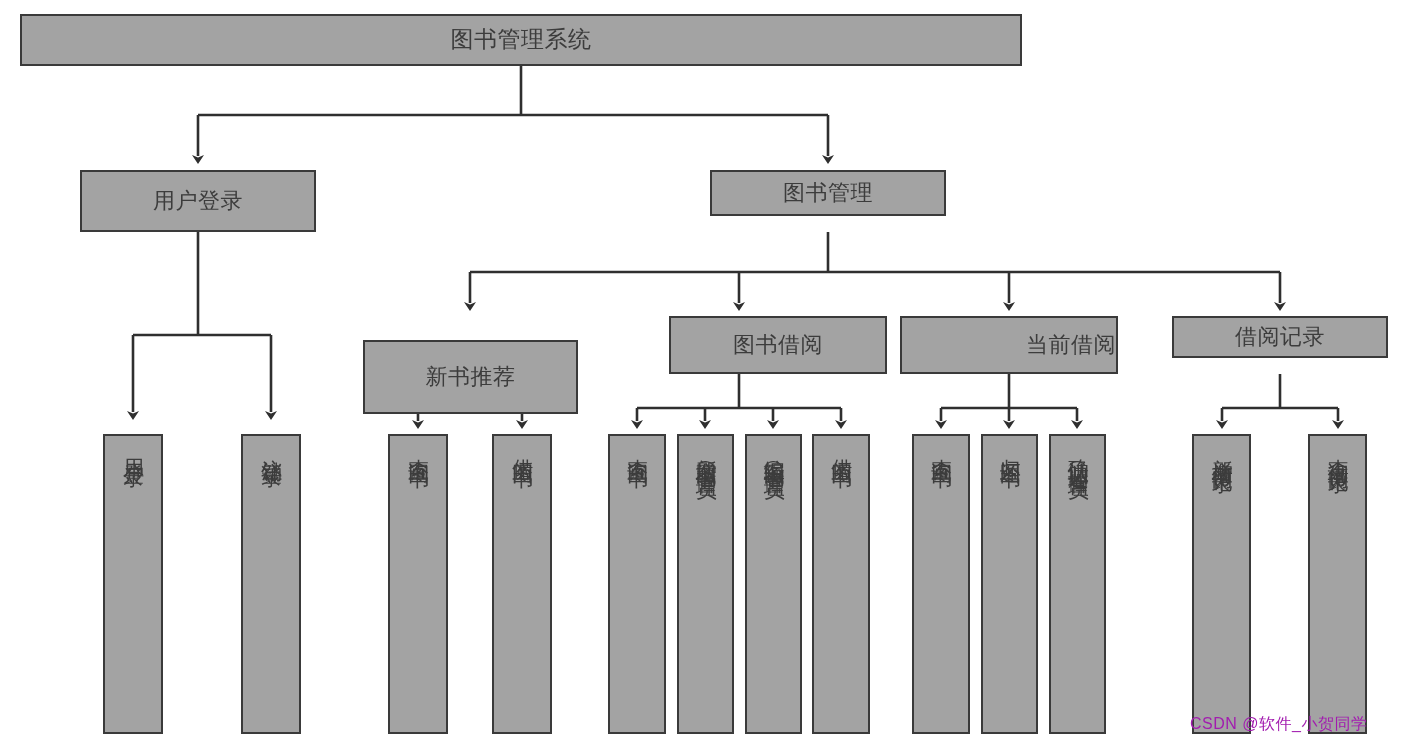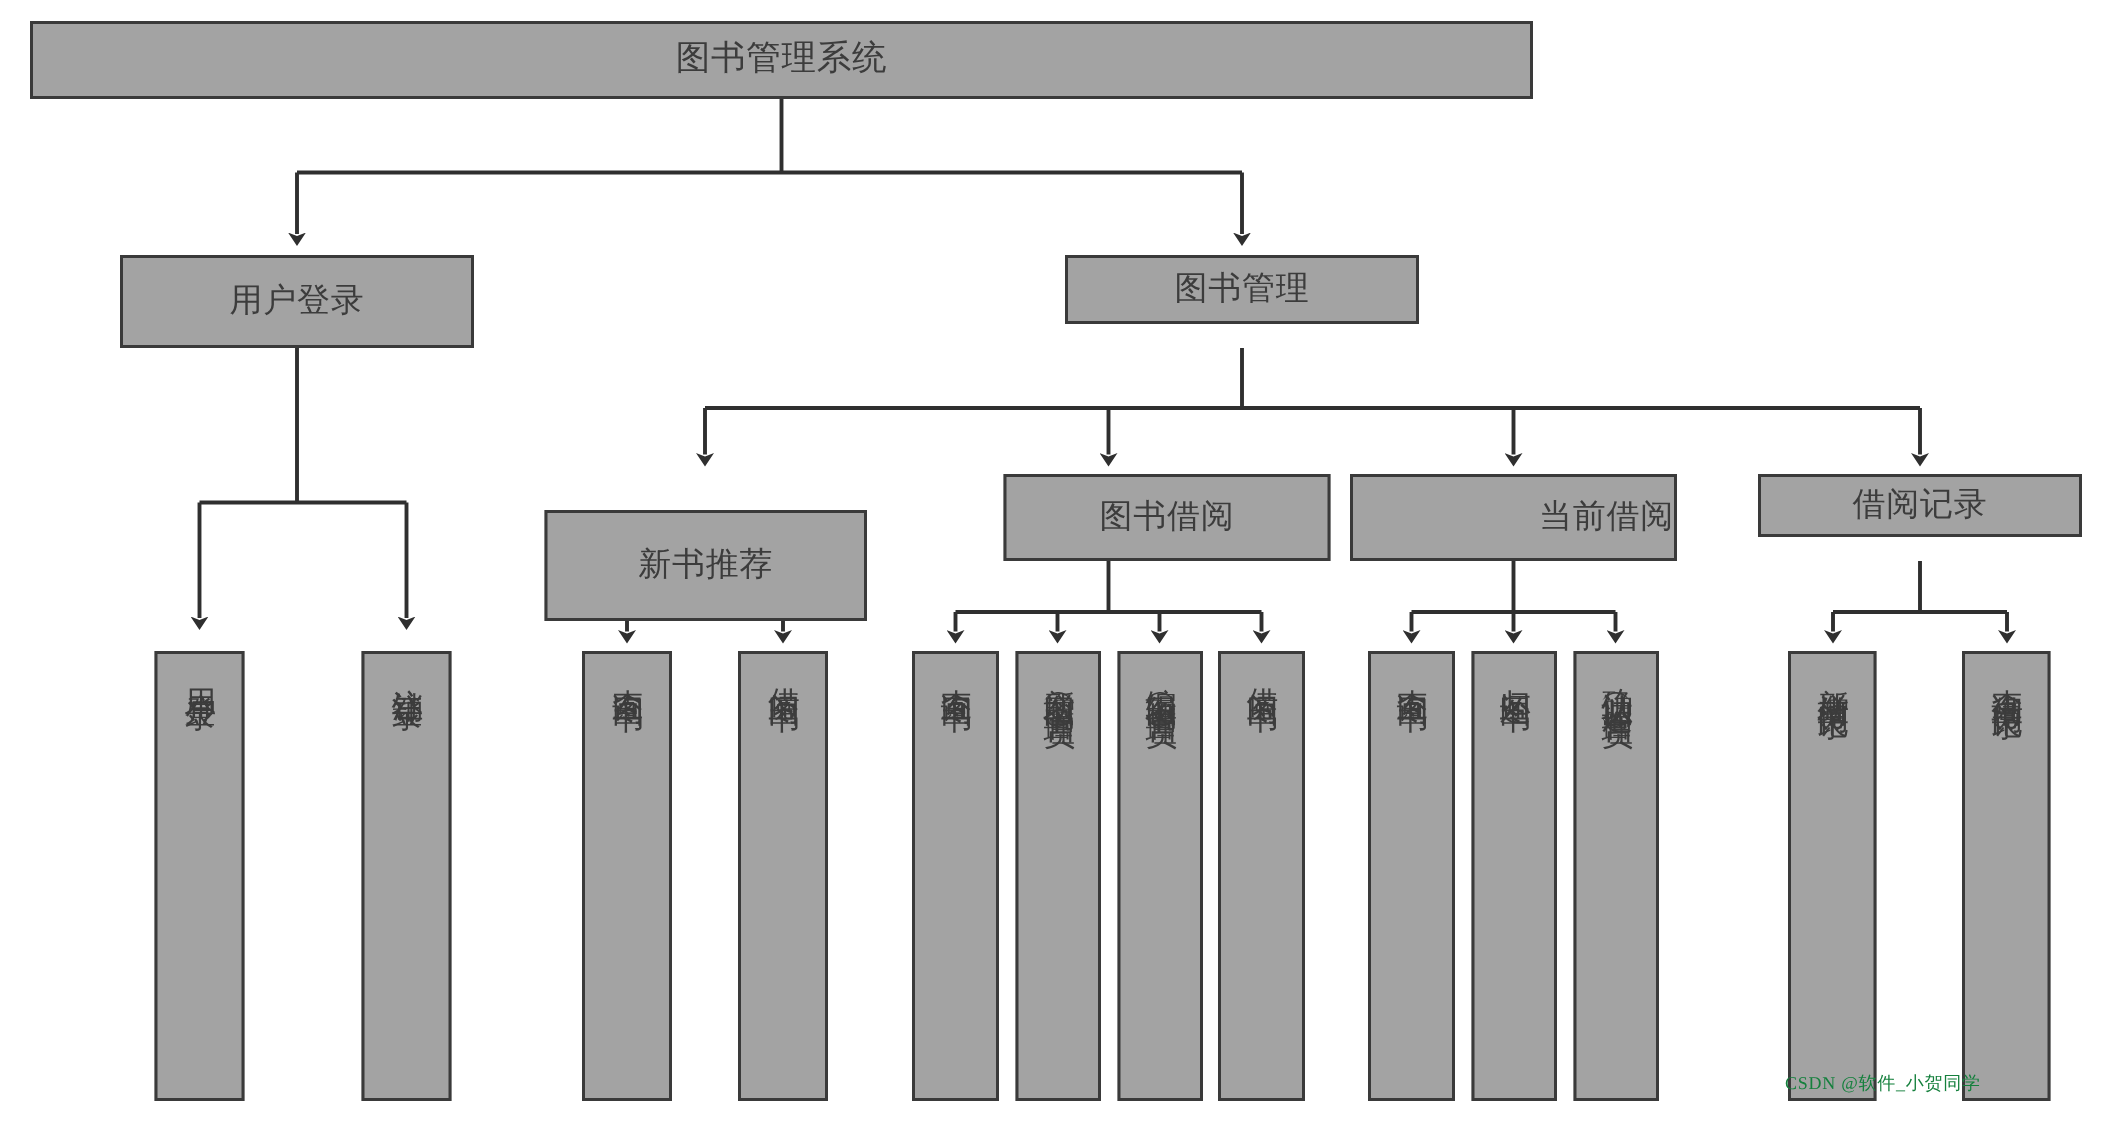"CSDN @软件_小贺同学" .watermark { color: #15803d -> #a21caf; font-family: Liberation Serif, serif -> Liberation Sans, sans-serif; font-size: 12px -> 16px }
